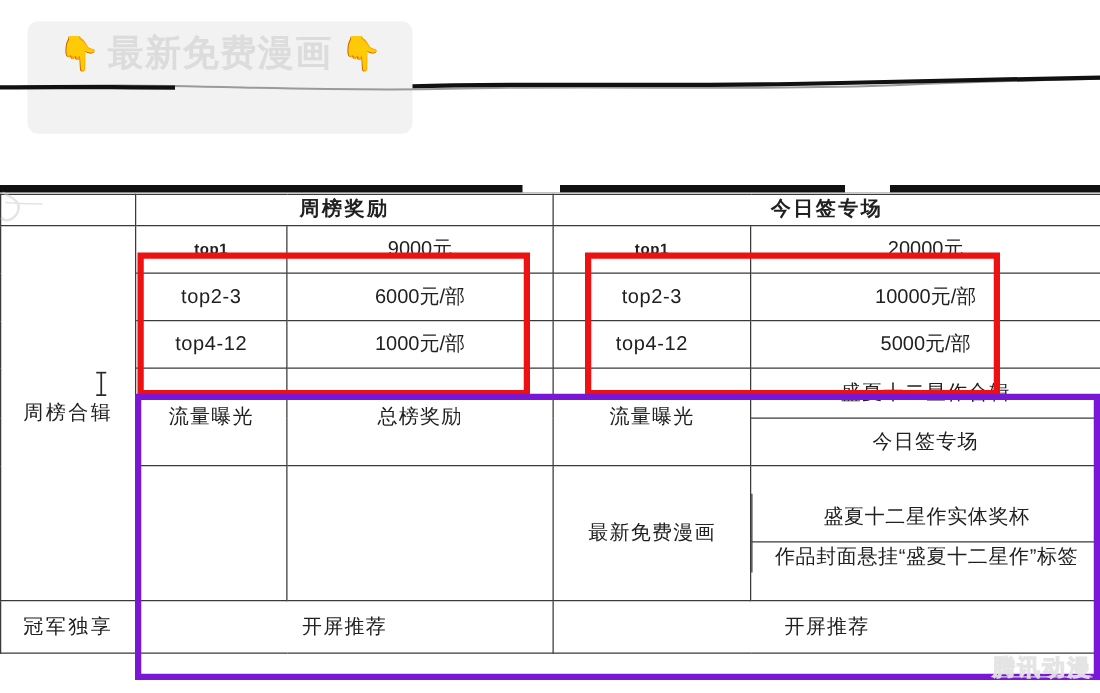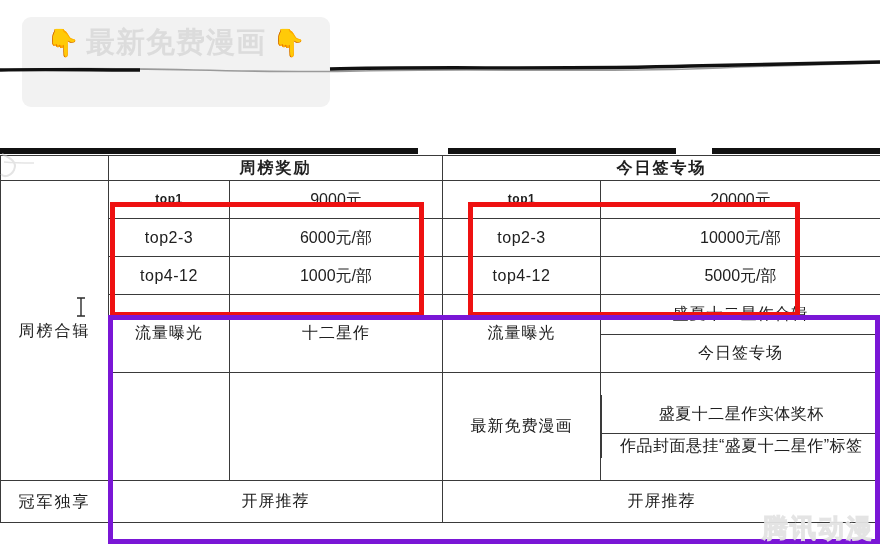"十二星作" td.perk { text: 十二星作 -> 总榜奖励 }
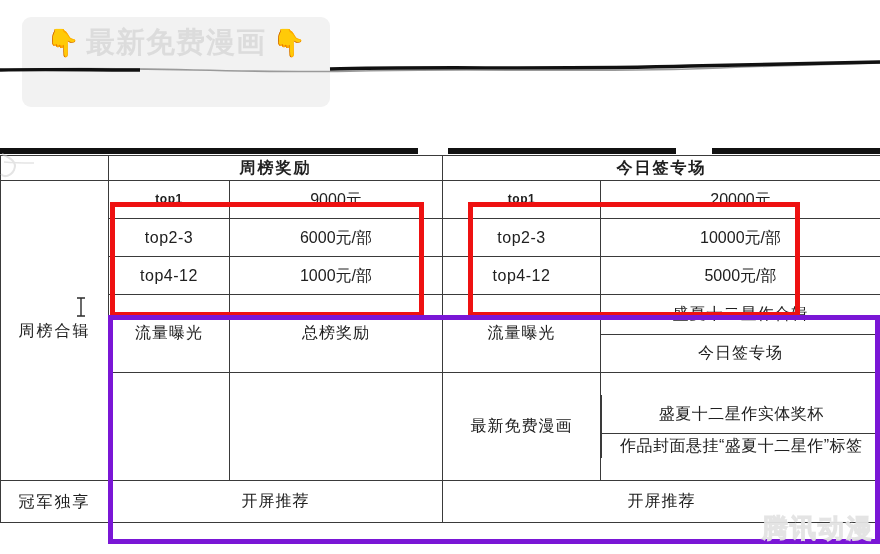"腾讯动漫" #tx-watermark { font-size: 26px -> 18px; text-decoration: none -> underline }
